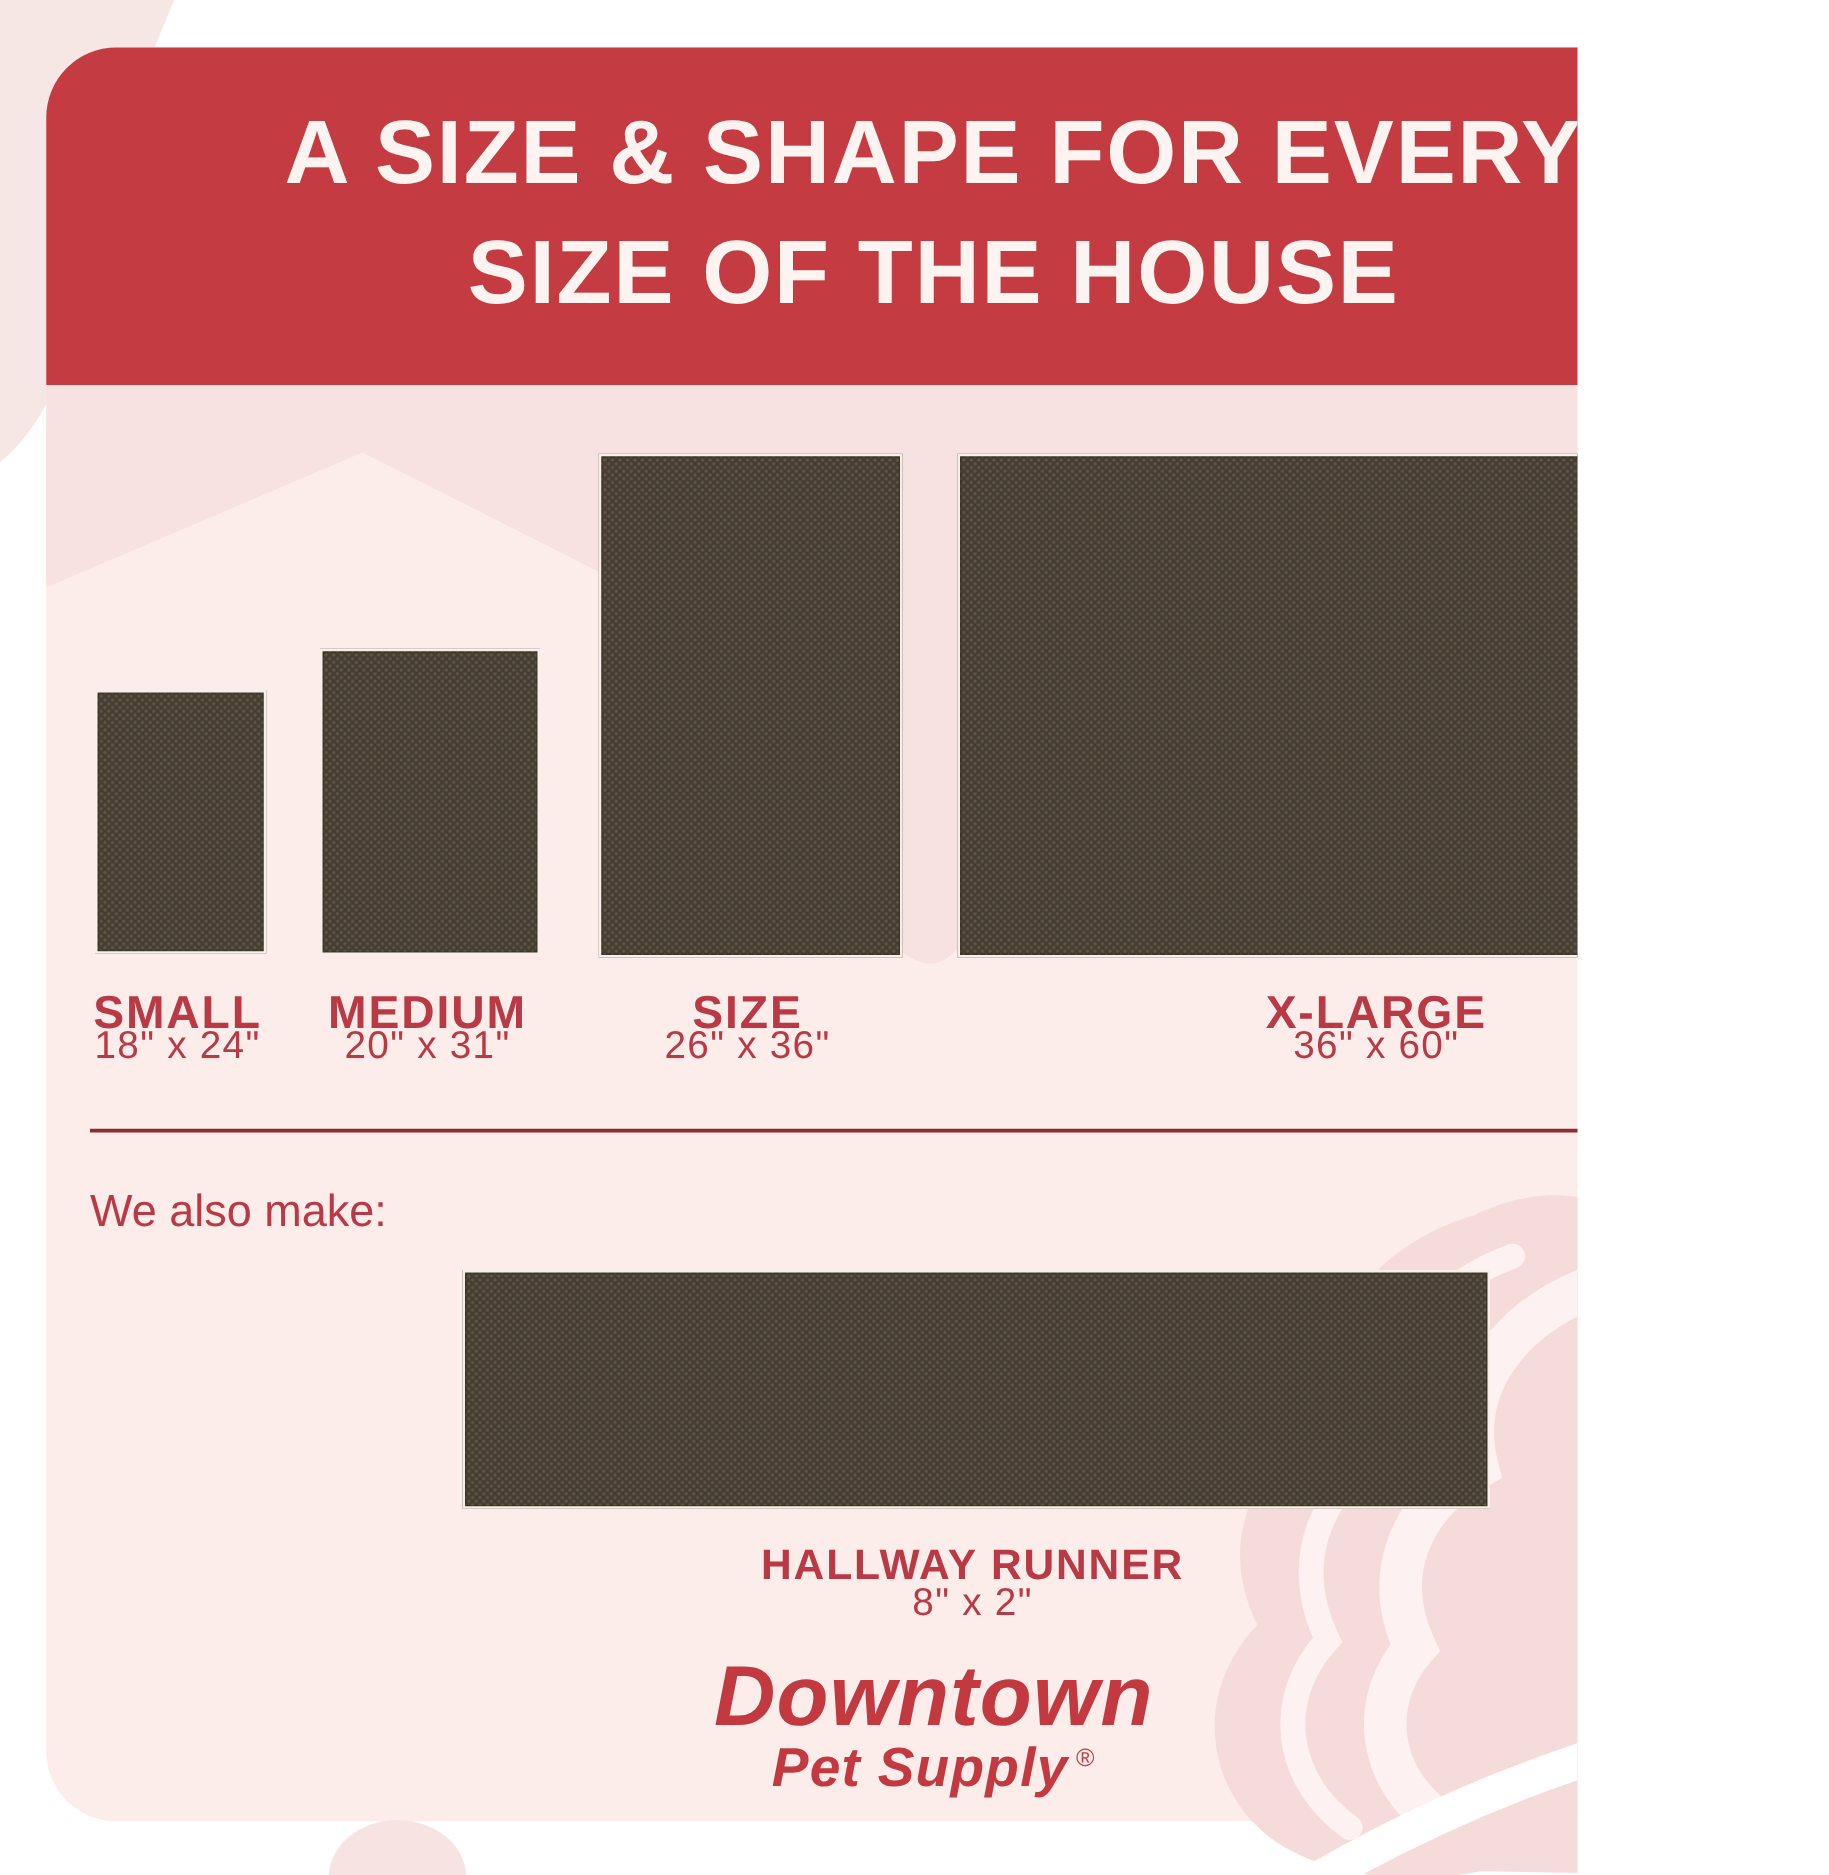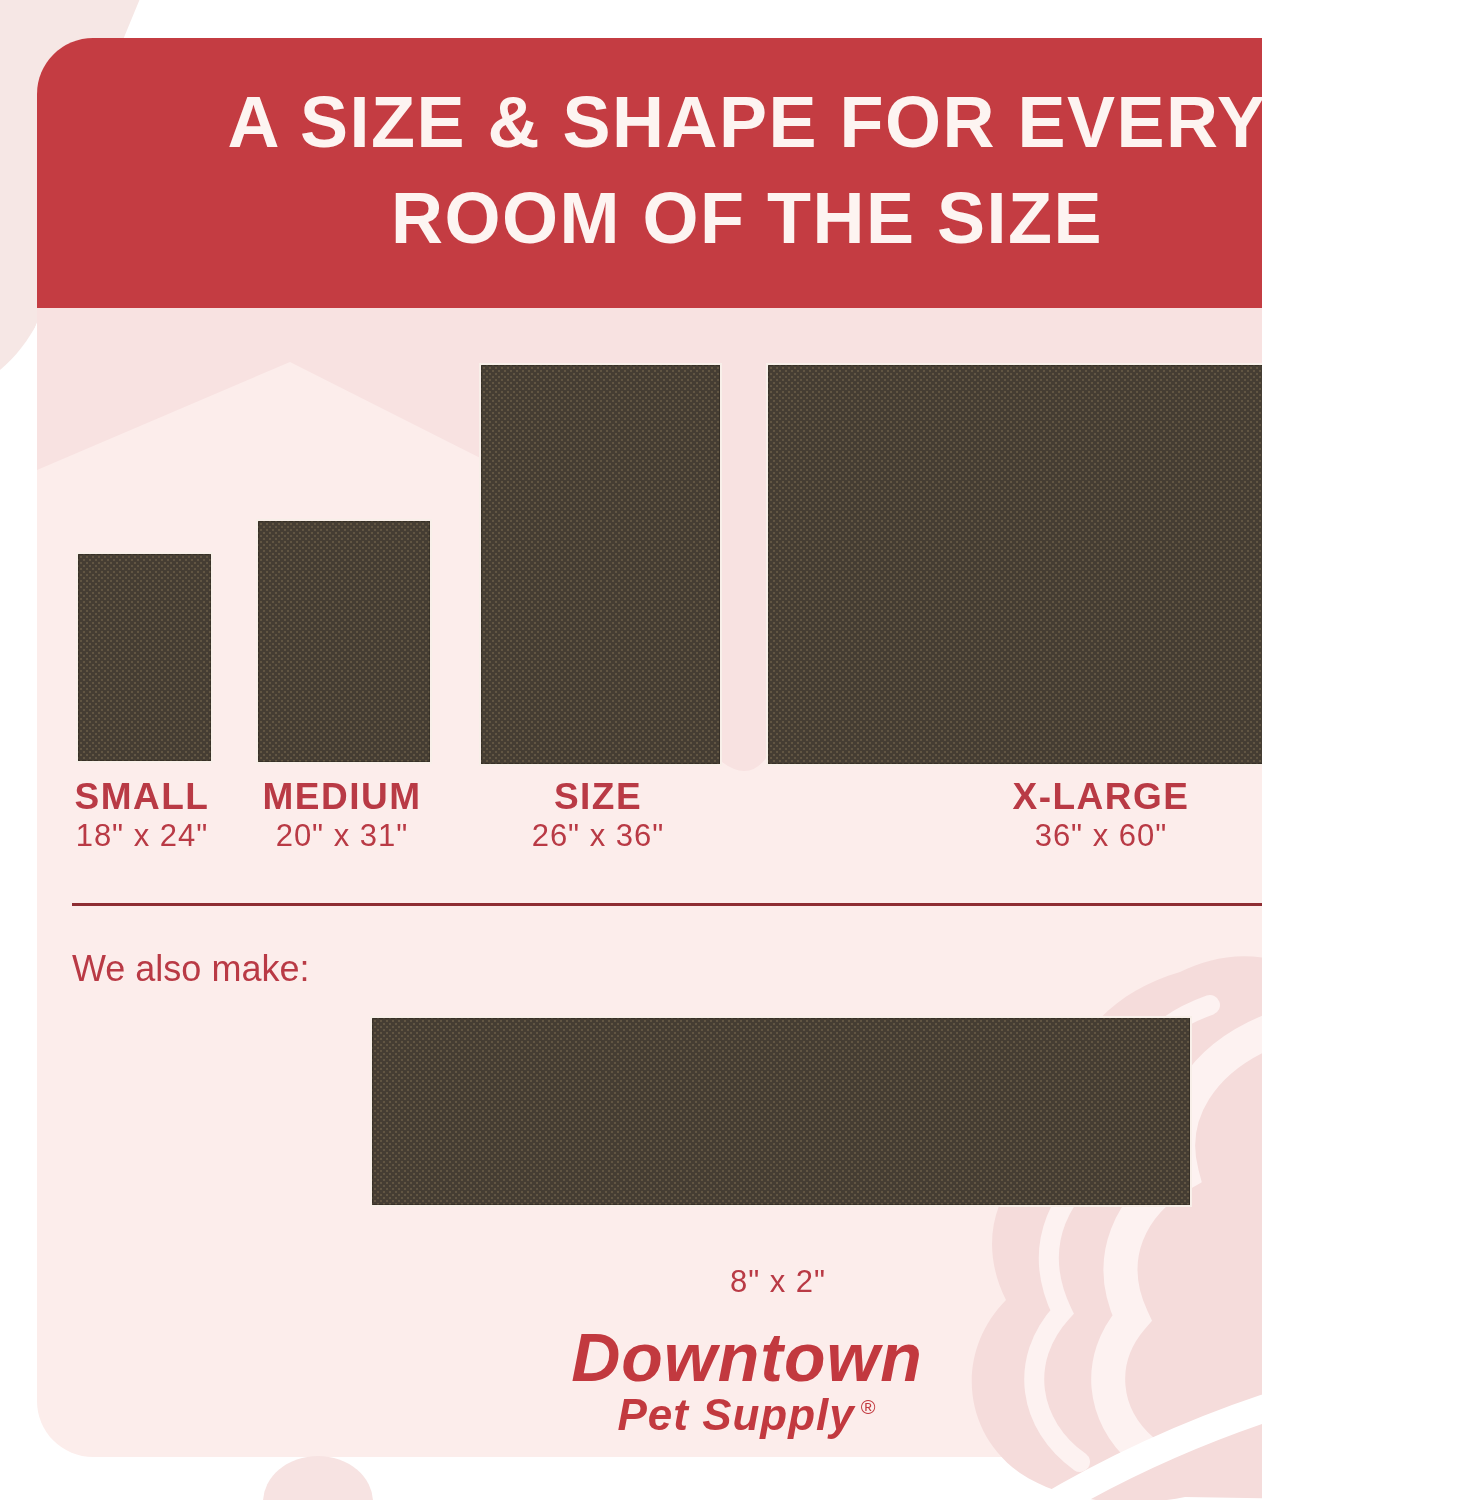"ROOM OF THE SIZE" div { text: ROOM OF THE SIZE -> SIZE OF THE HOUSE }
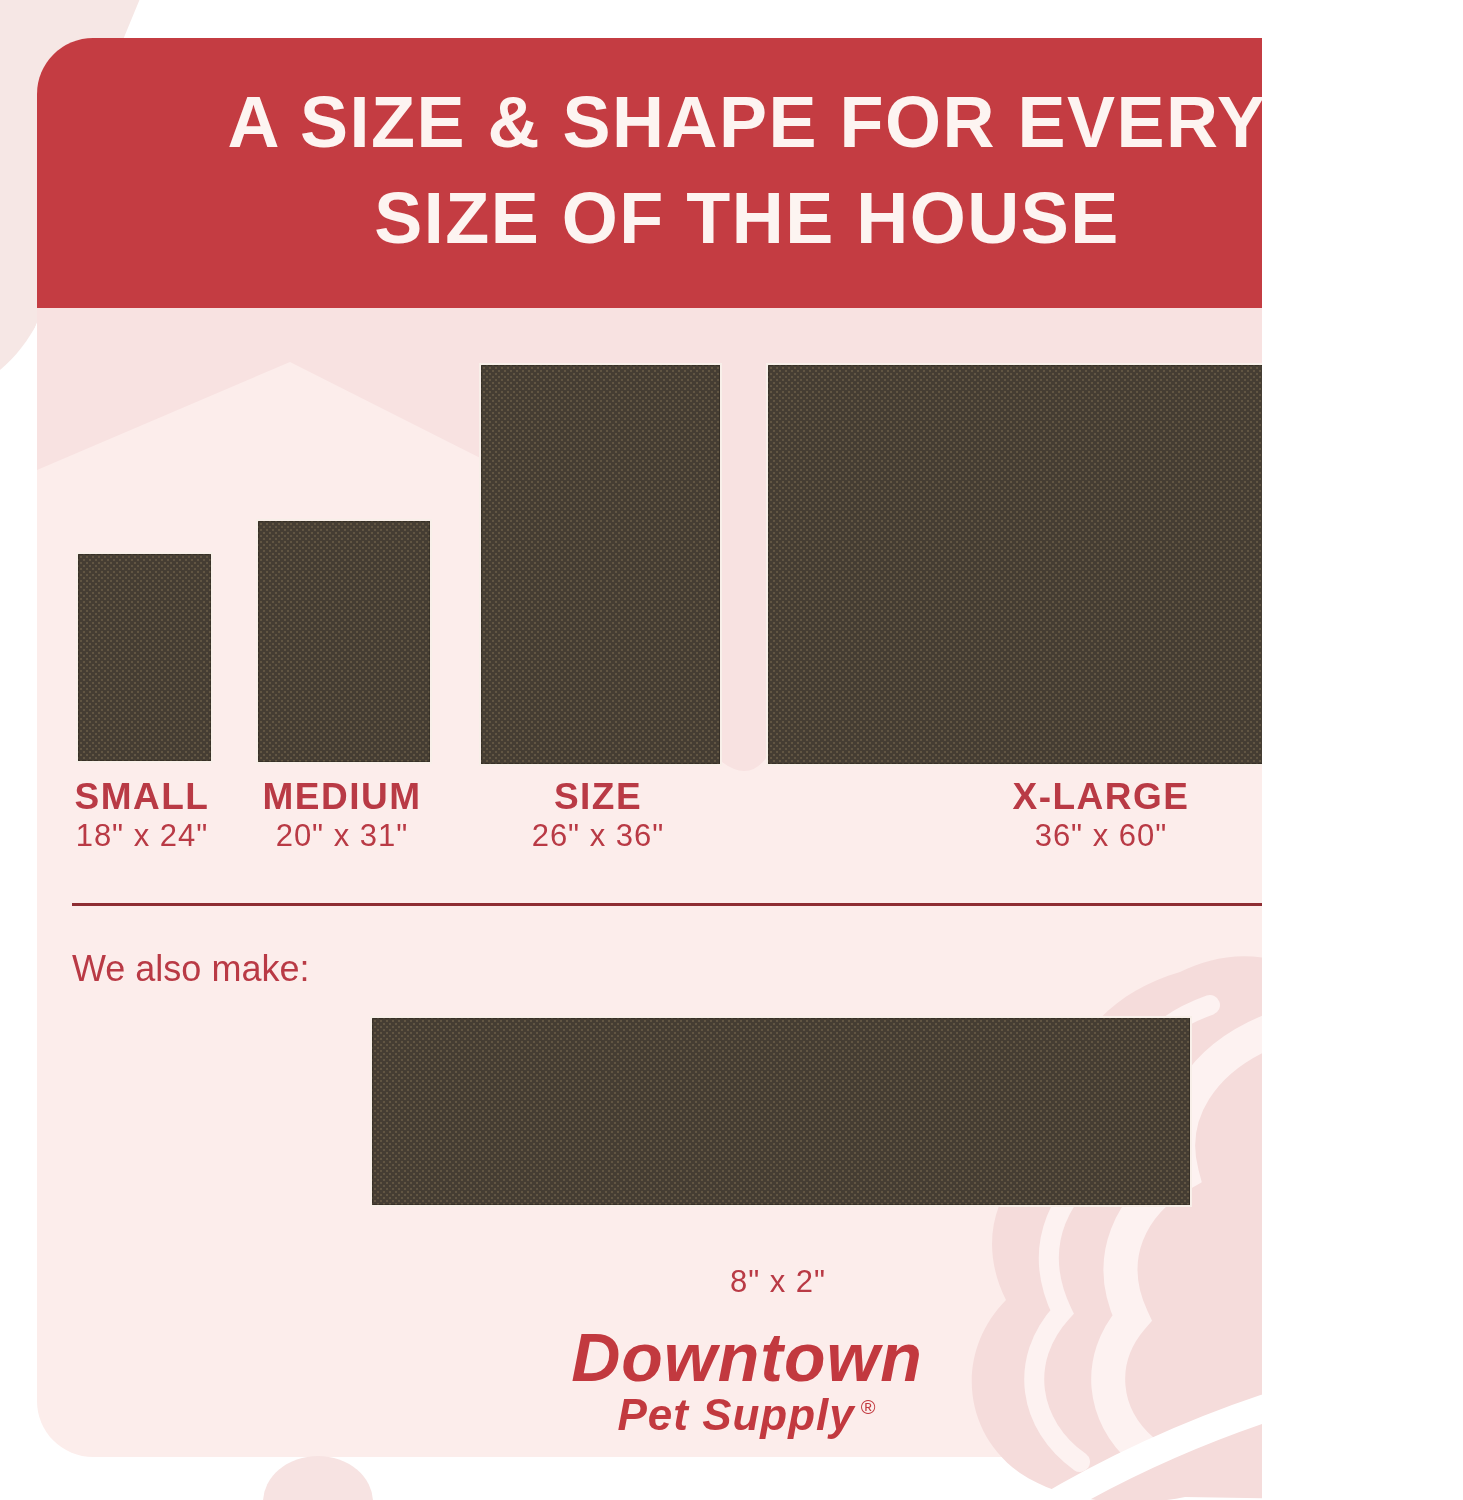"SMALL" .size-name { margin-top: none -> 13px }
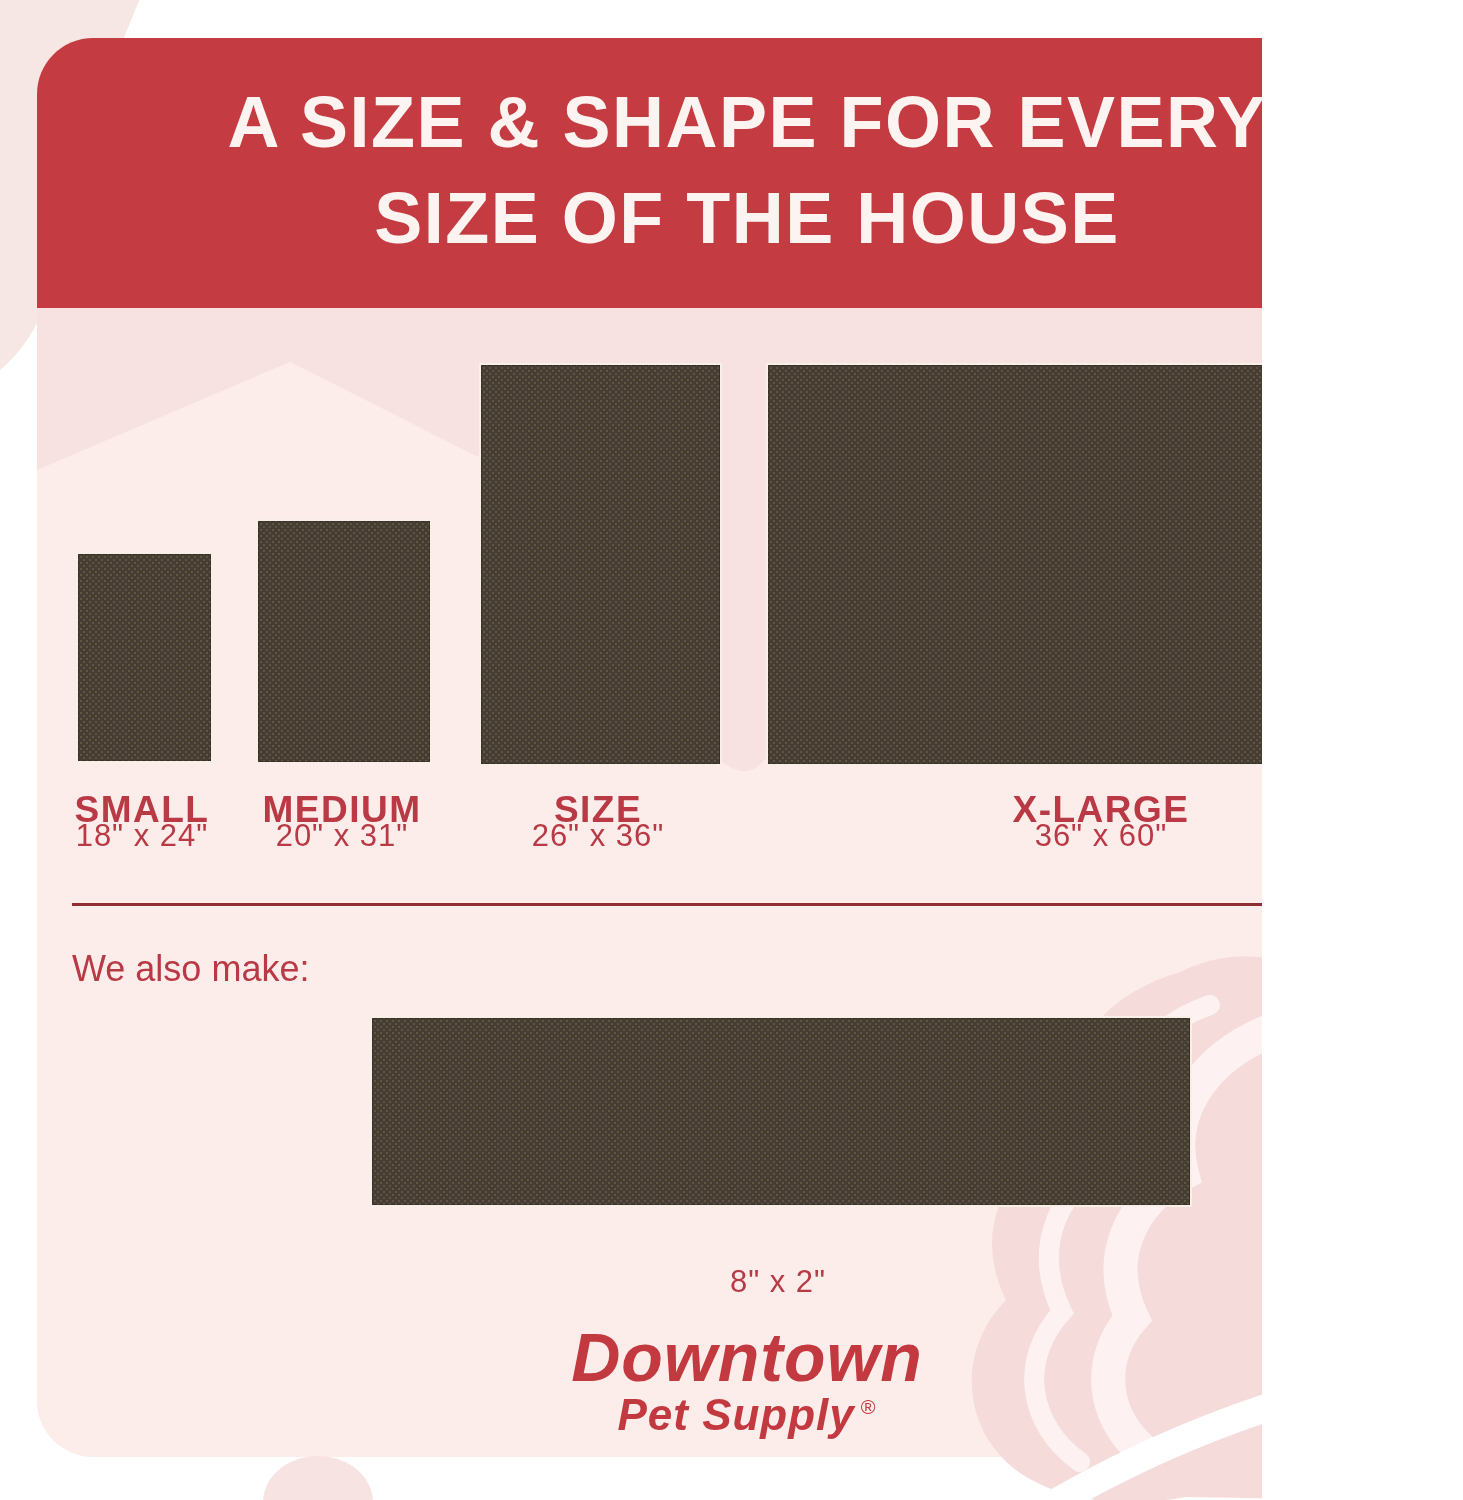"HALLWAY RUNNER" div.abs { html: none -> <div>HALLWAY RUNNER</div> }
